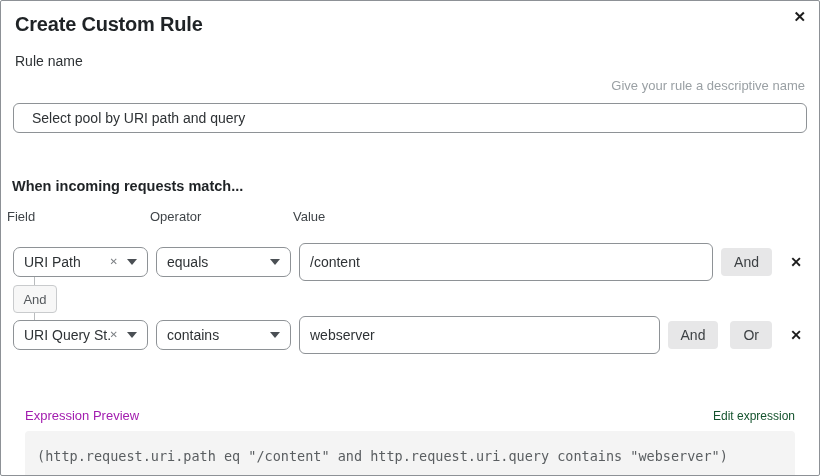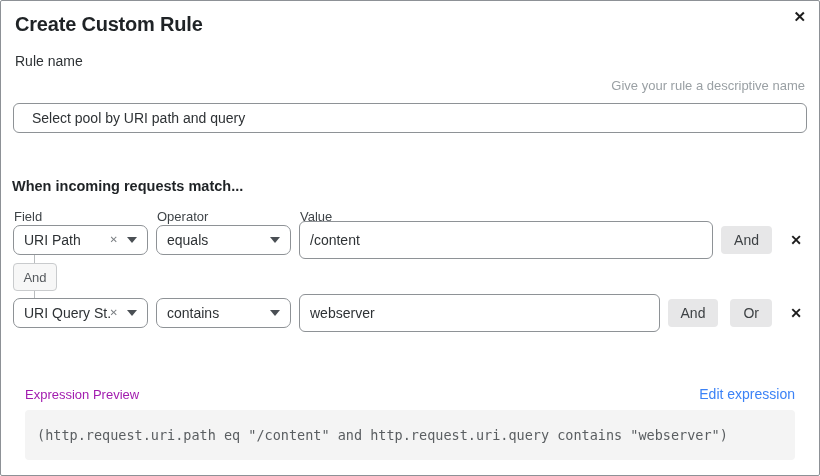"Field" .col-labels { margin: 14px 12px 0 -> 14px 5px 0 }
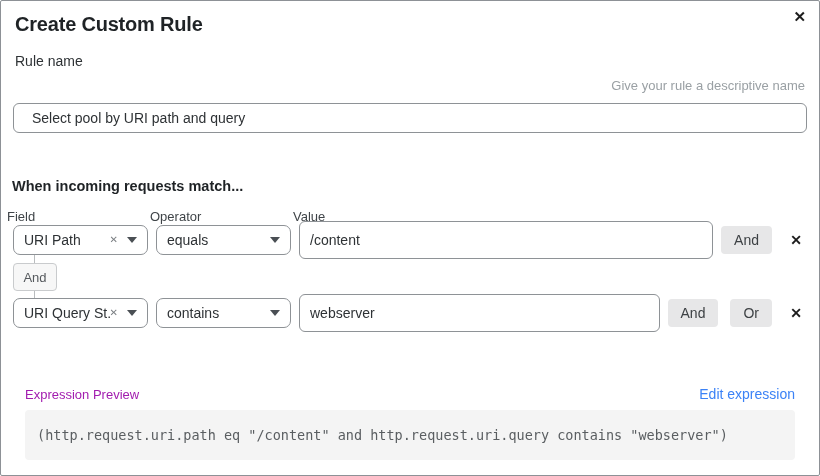"URI Path" .builder-row.first { margin-top: 0 -> 22px }
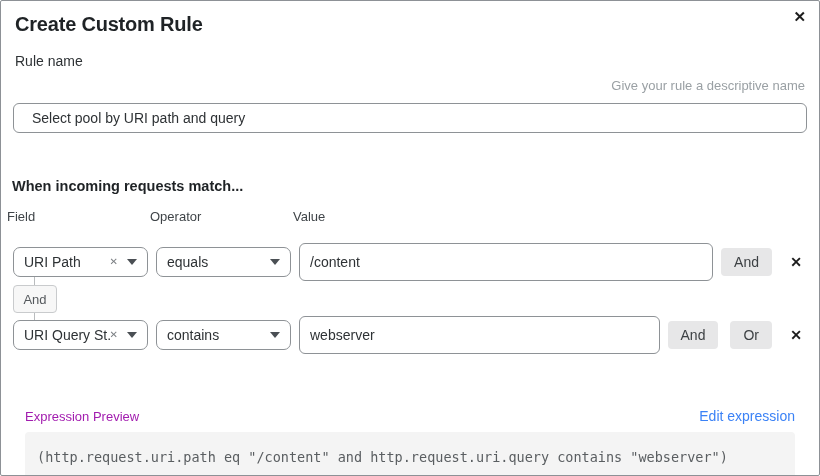"Edit expression" .expr-link { color: #3b82f6 -> #14532d; font-size: 14px -> 12px }
